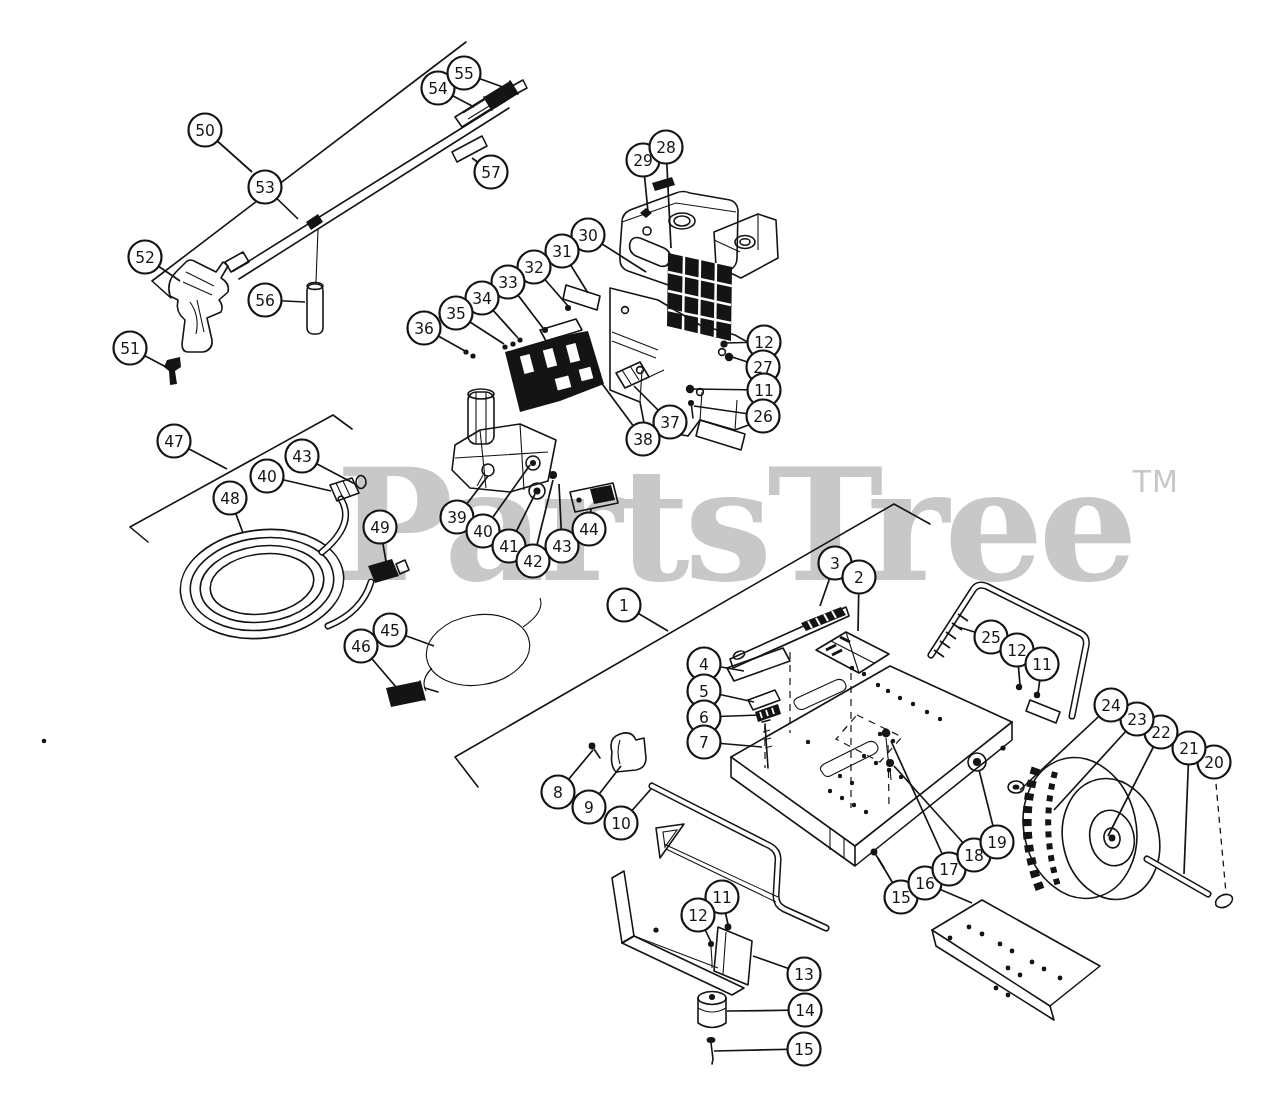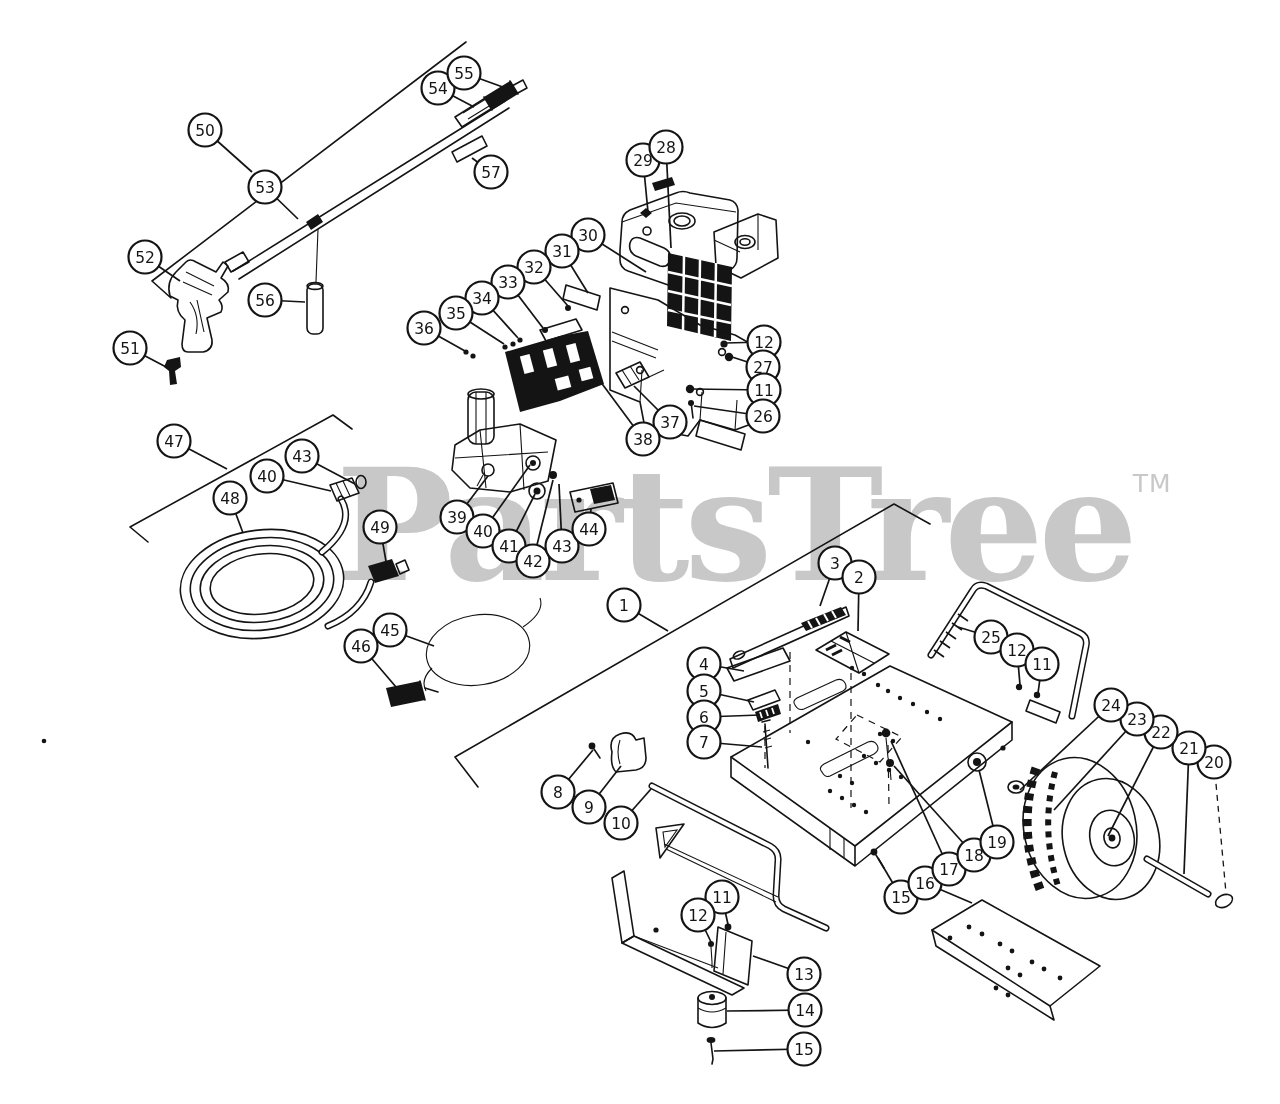"TM" #watermark .tm { font-size: 25px -> 30px }
